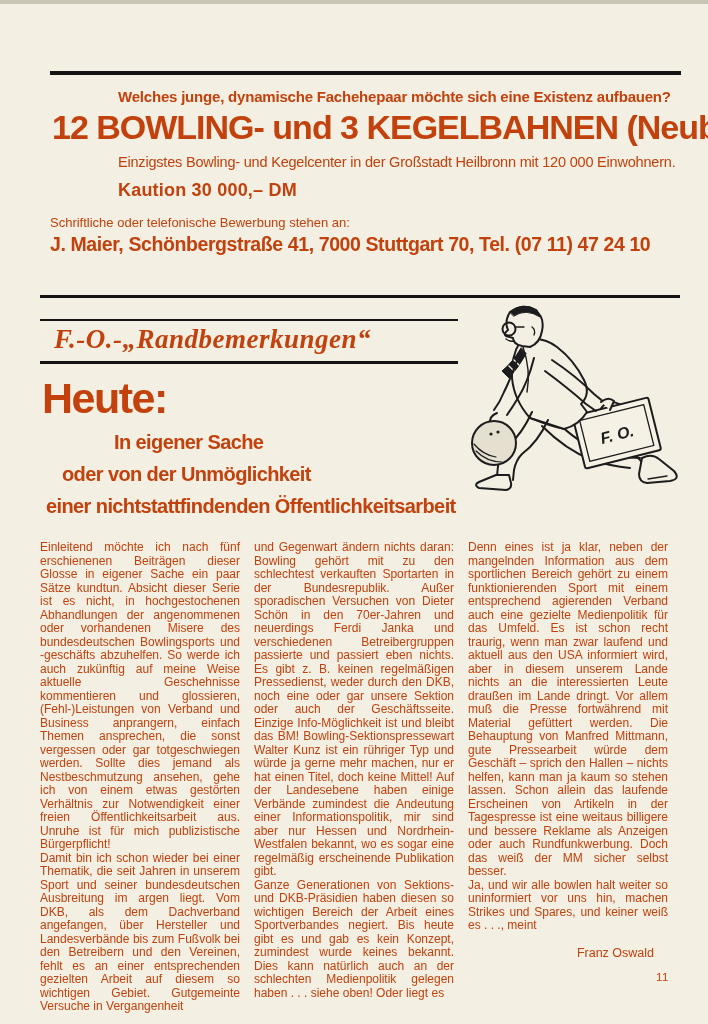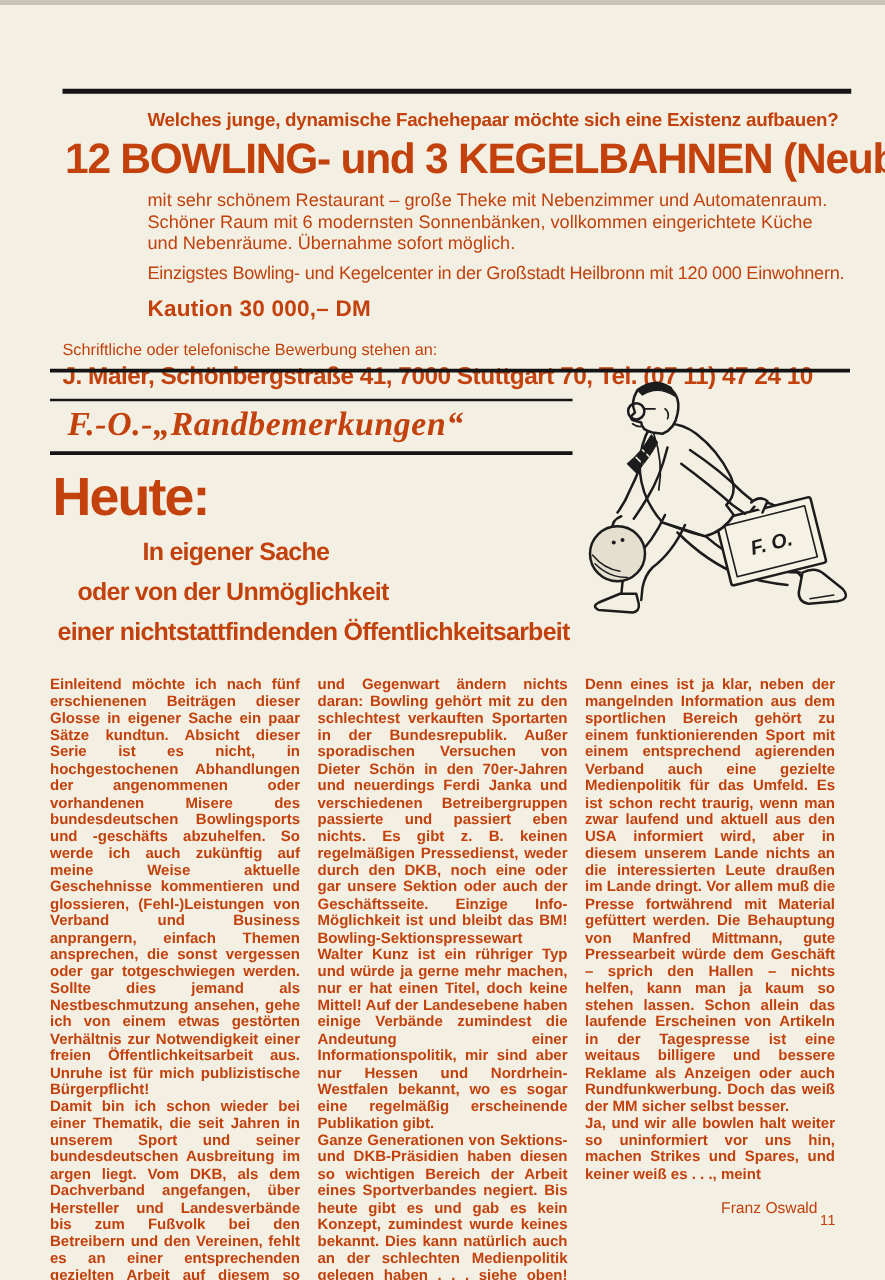"mit sehr schönem Restaurant –" div.ad-body { html: <div>mit sehr schönem Restaurant – große Theke mit Nebenzimmer und Automatenraum. Schöner Raum mit 6 modernsten Sonnenbänken, vollkommen eingerichtete Küche und Nebenräume. Übernahme sofort möglich.</div> -> none }
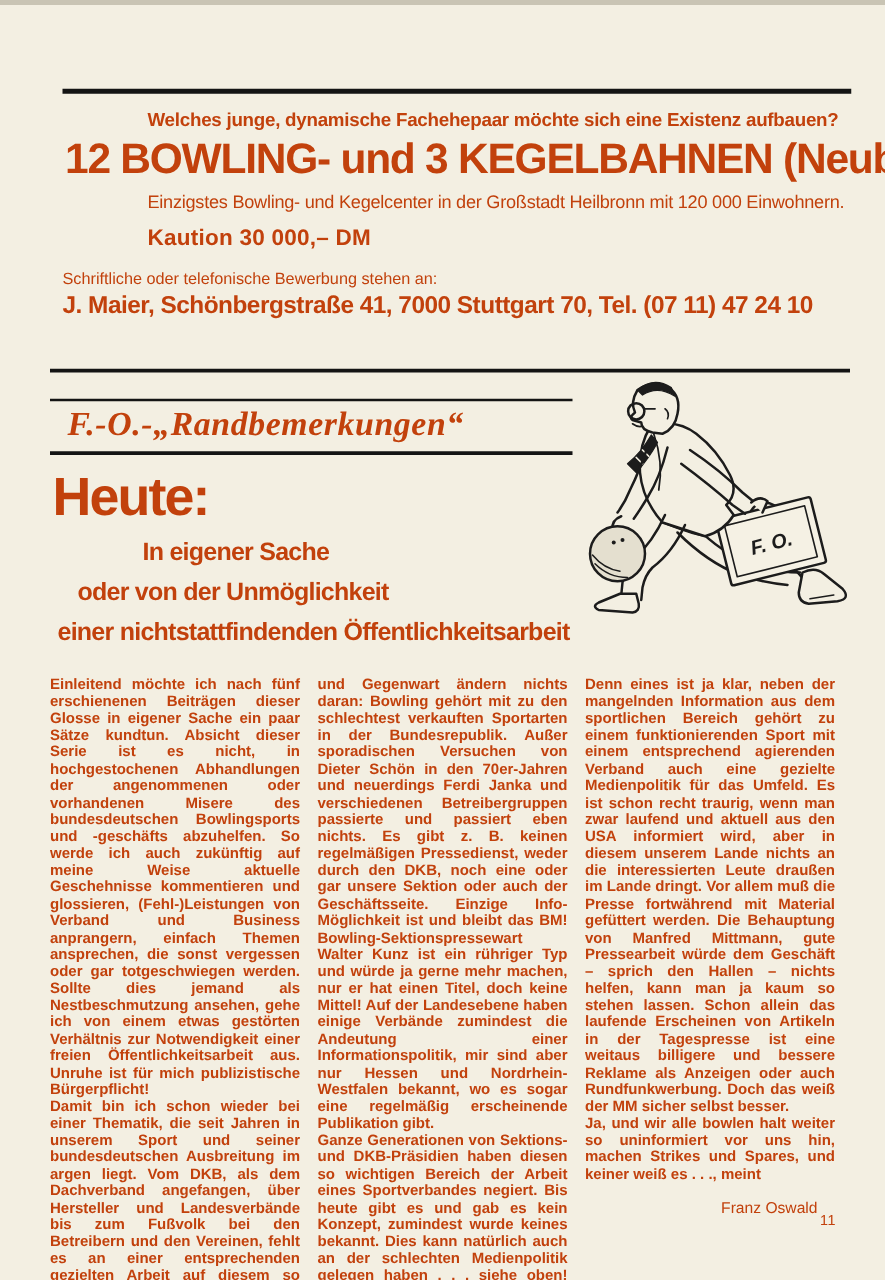"Einleitend möchte ich nach fünf" .col p { font-weight: bold -> none }
